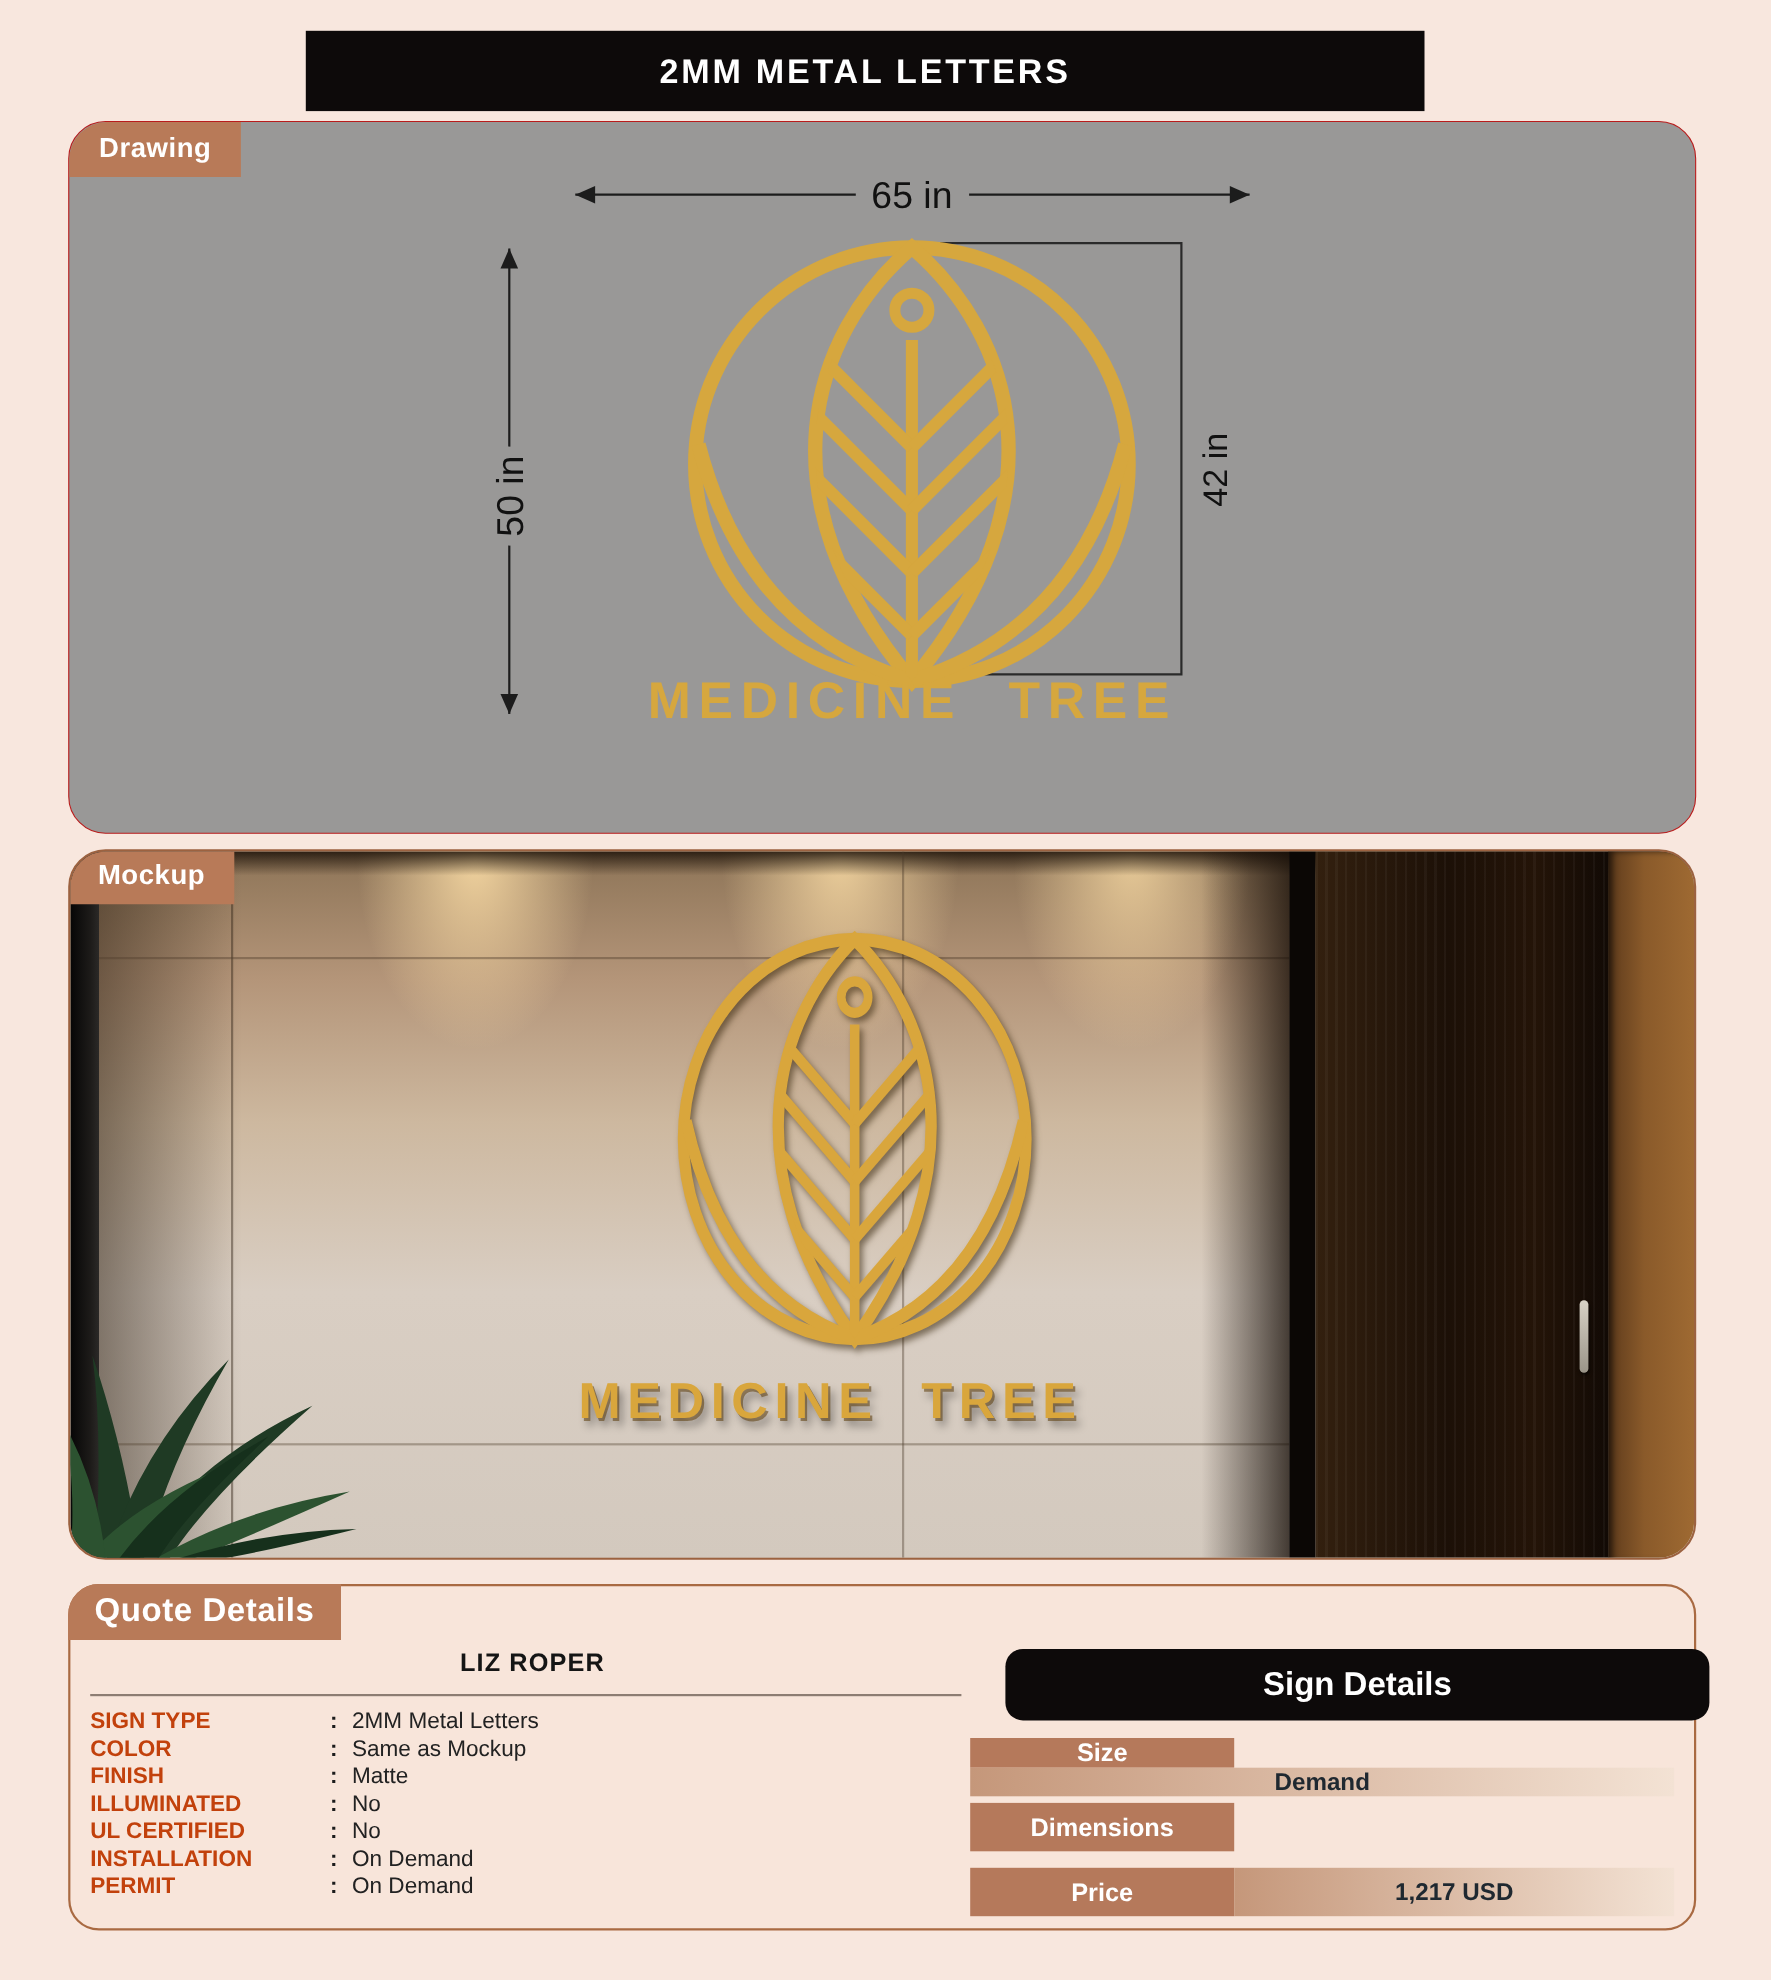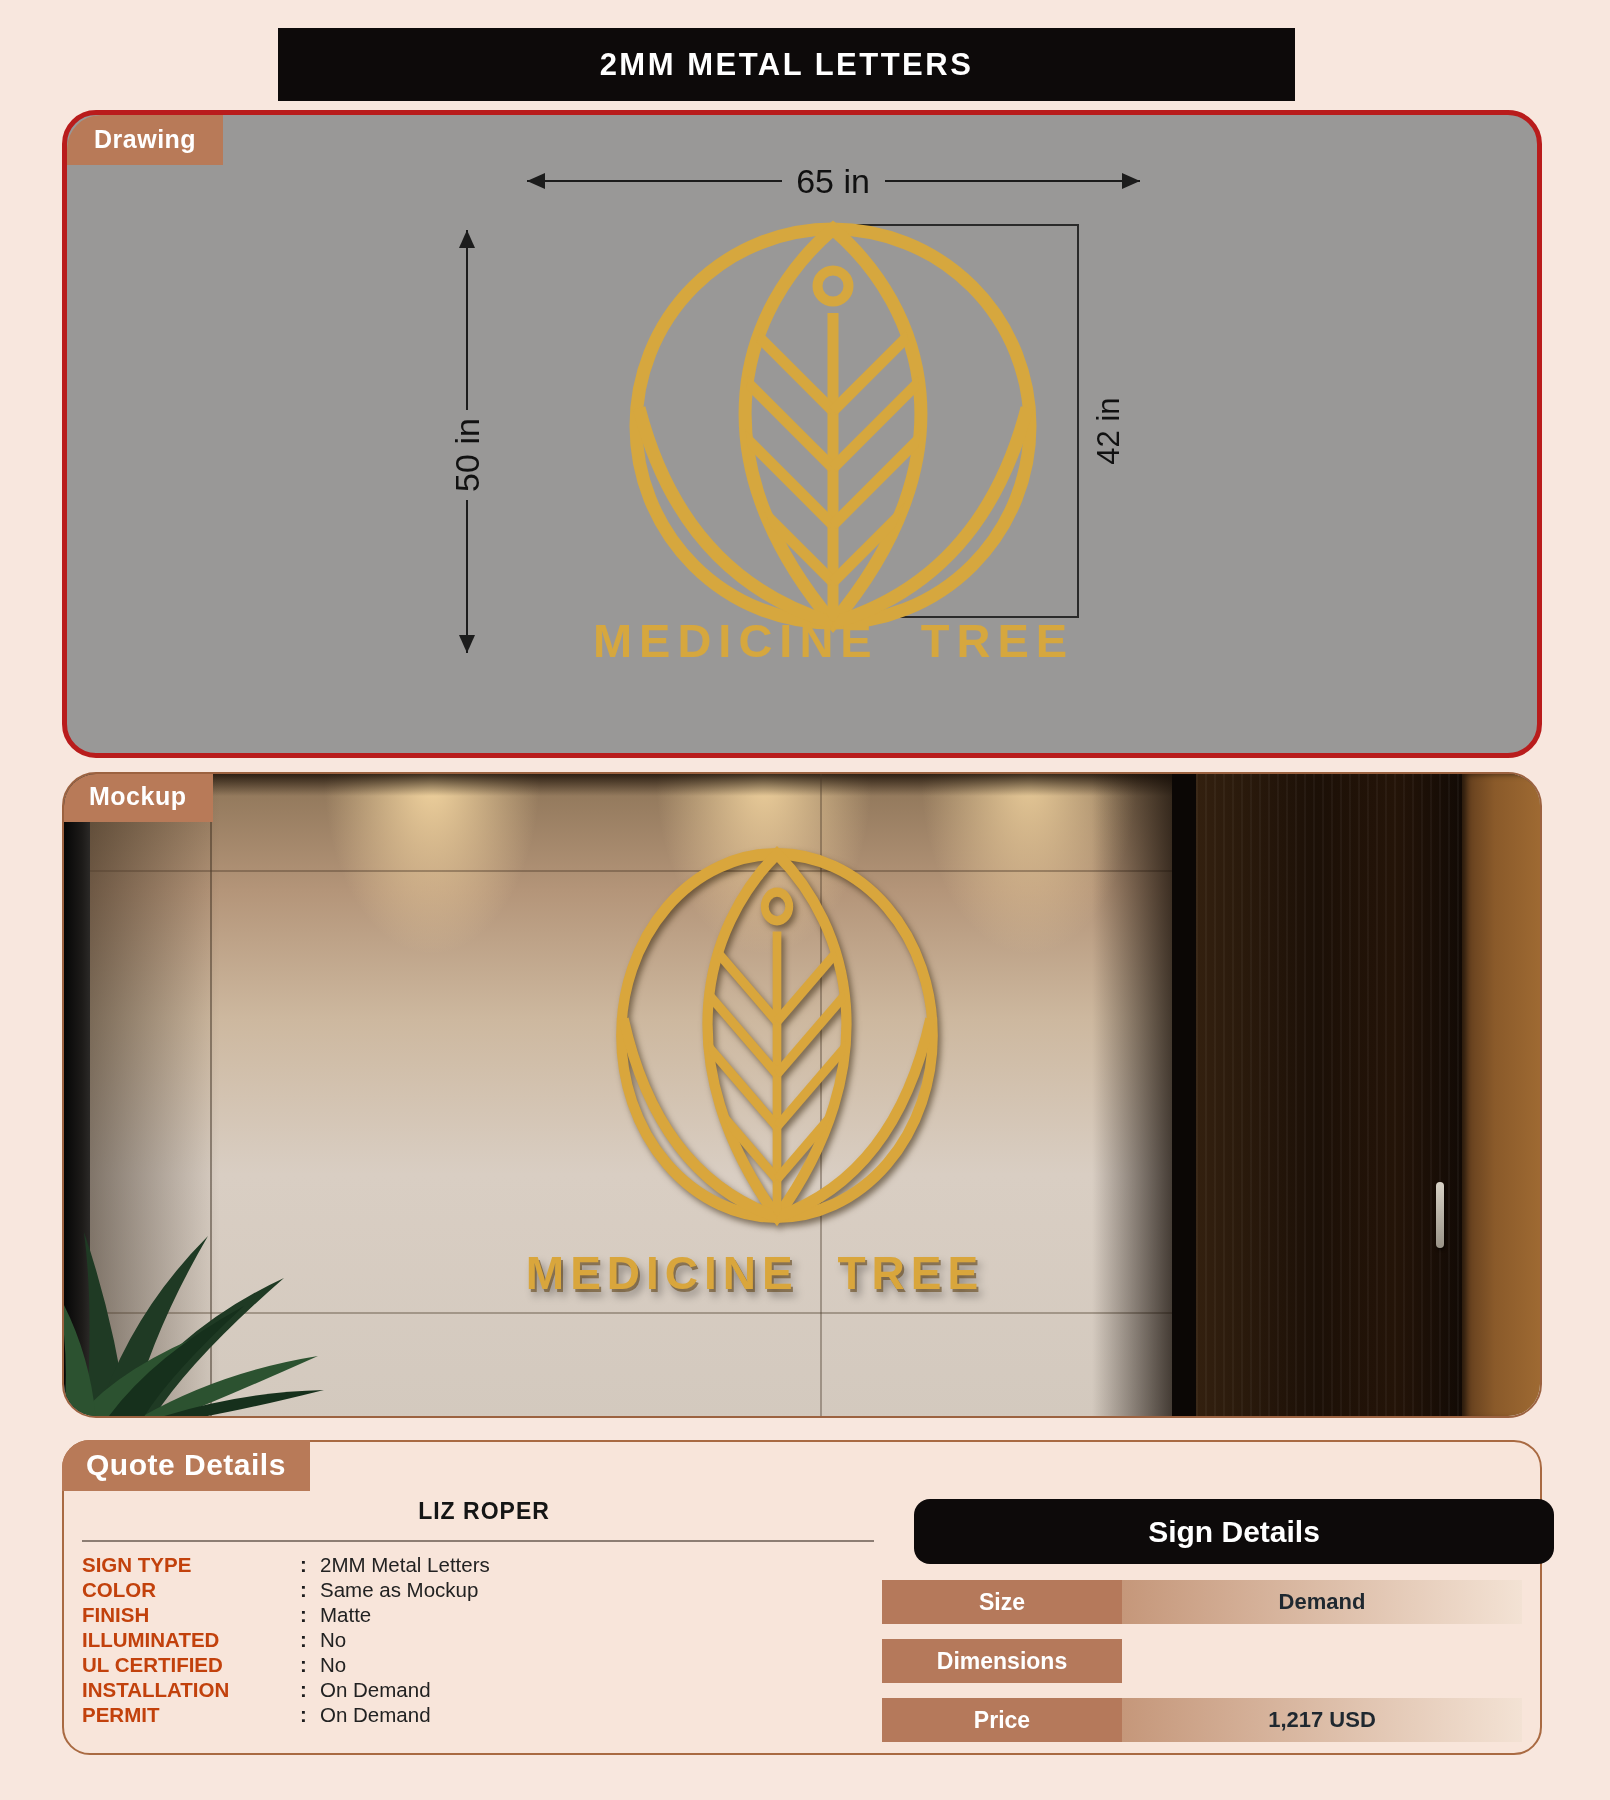"Drawing" .drawing-panel { border: 5px solid #b91c1c -> 1px solid #b91c1c }
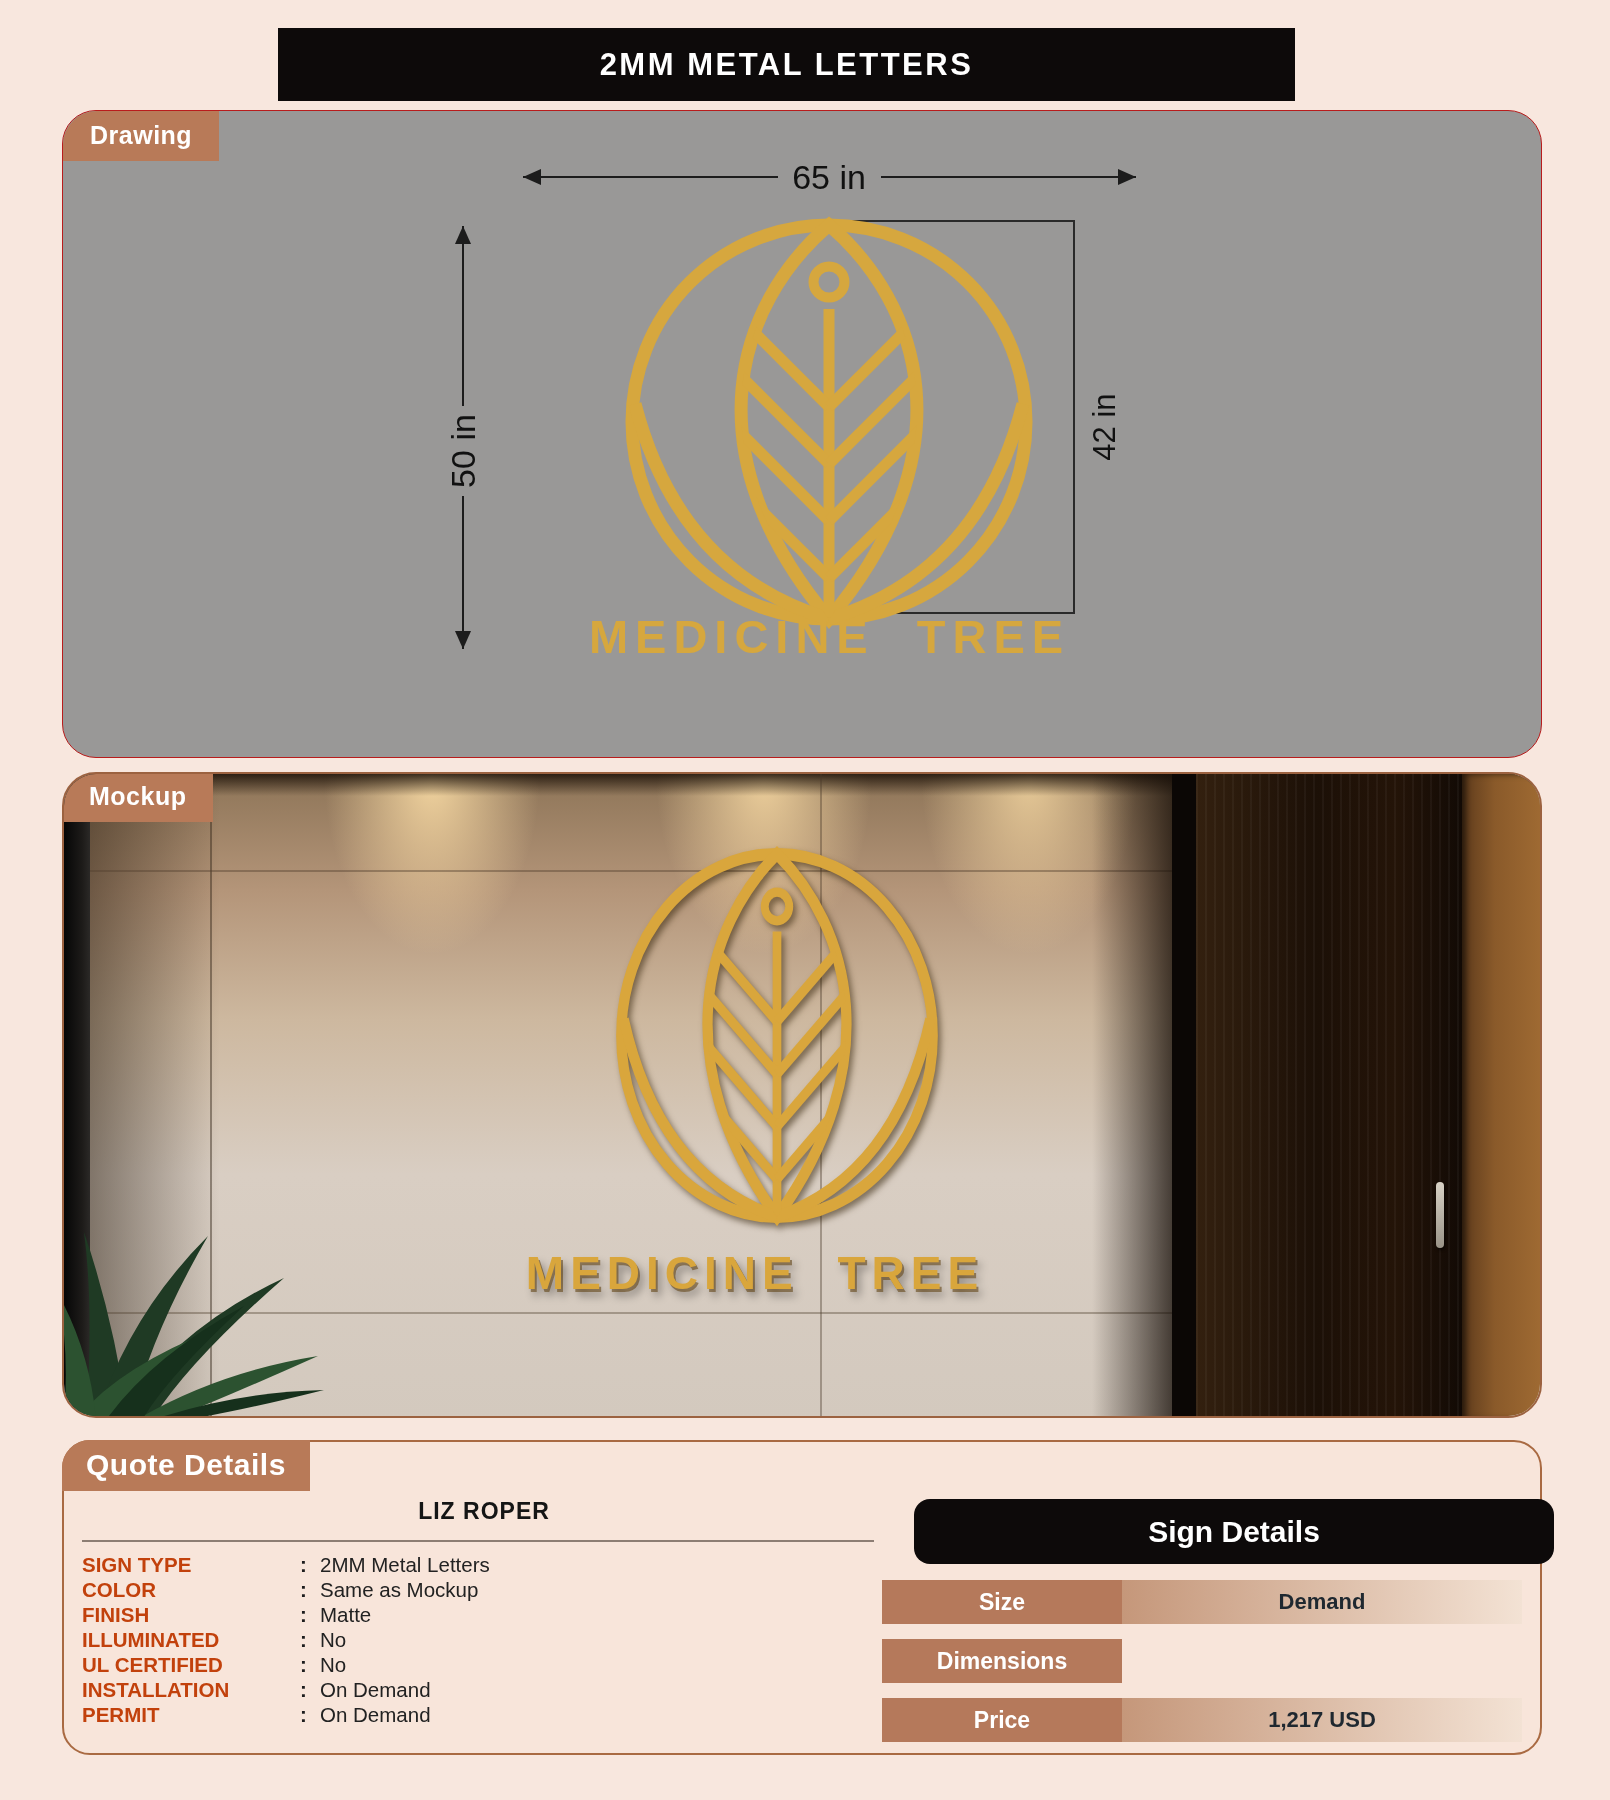"Size" .sd-row1 { flex-direction: none -> column }
